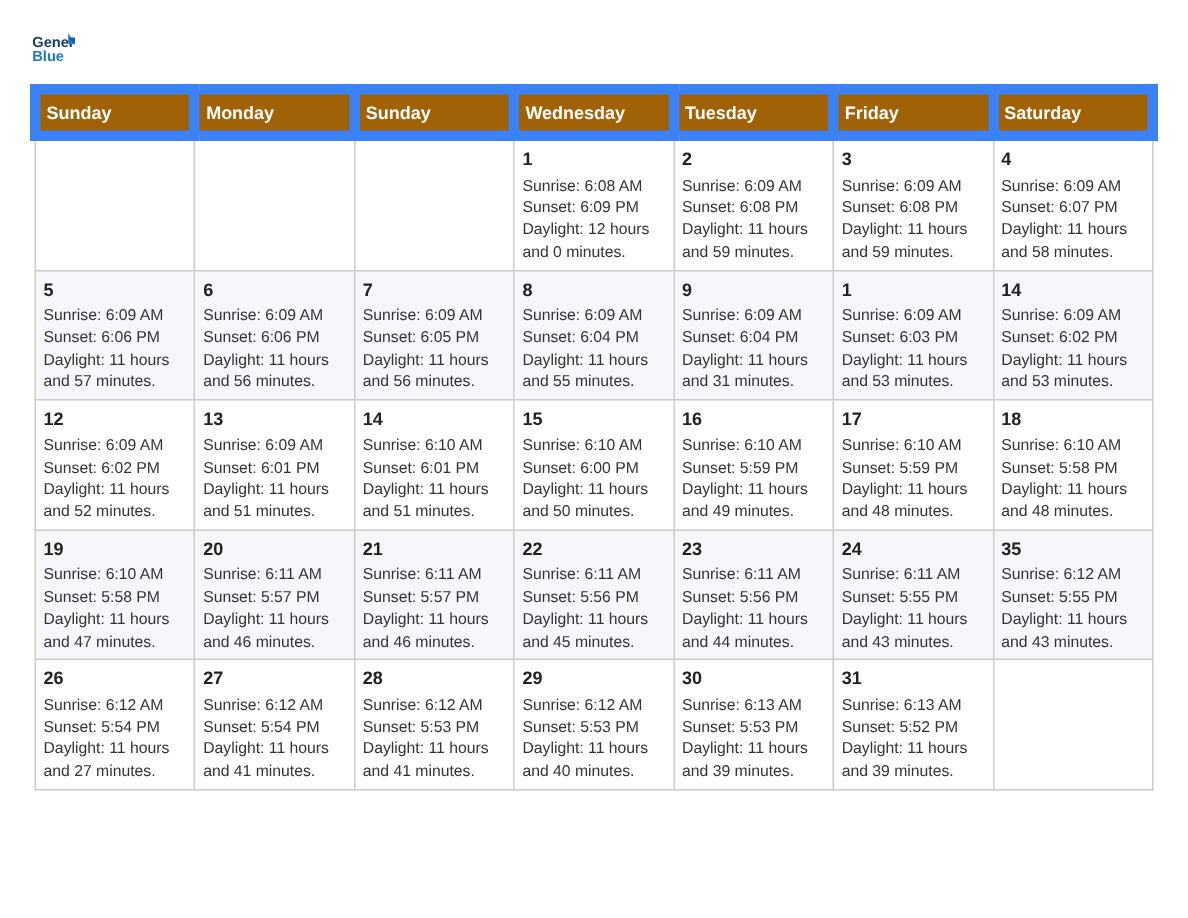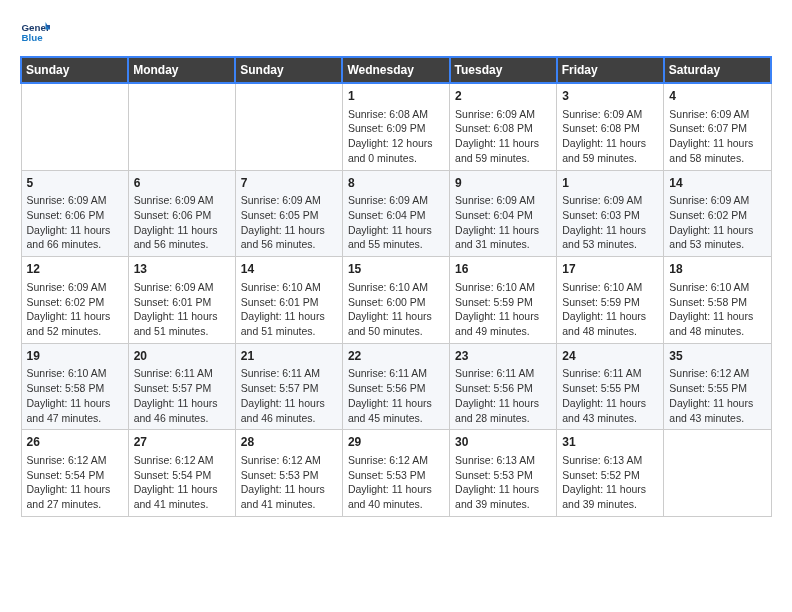"Sunday" .calendar th { background-color: #404040 -> #a16207; border: 2px solid #3b82f6 -> 7px solid #3b82f6 }
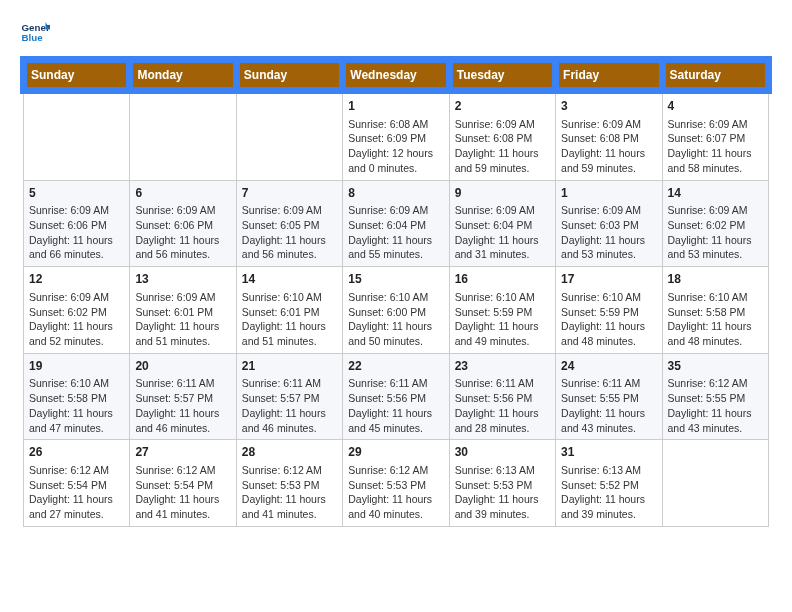"and 66 minutes." div { text: 66 -> 57 }
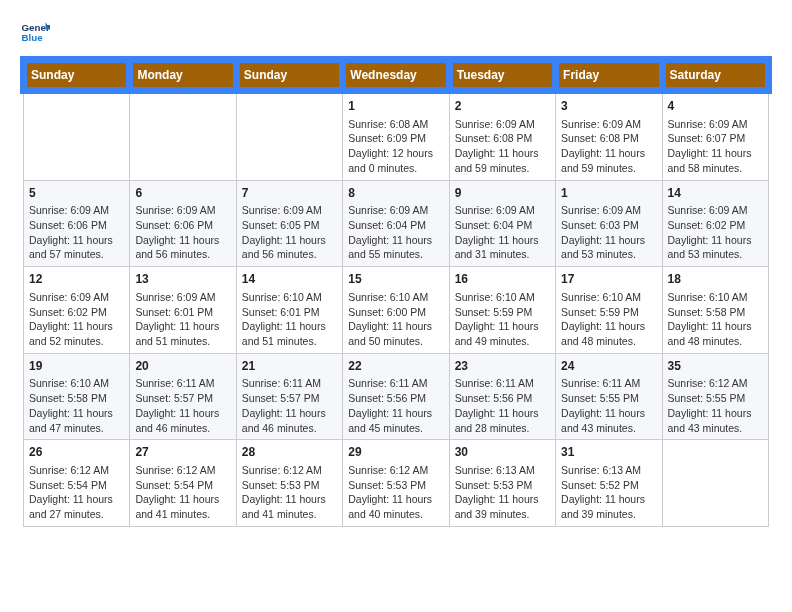"and 28 minutes." div { text: 28 -> 44 }
